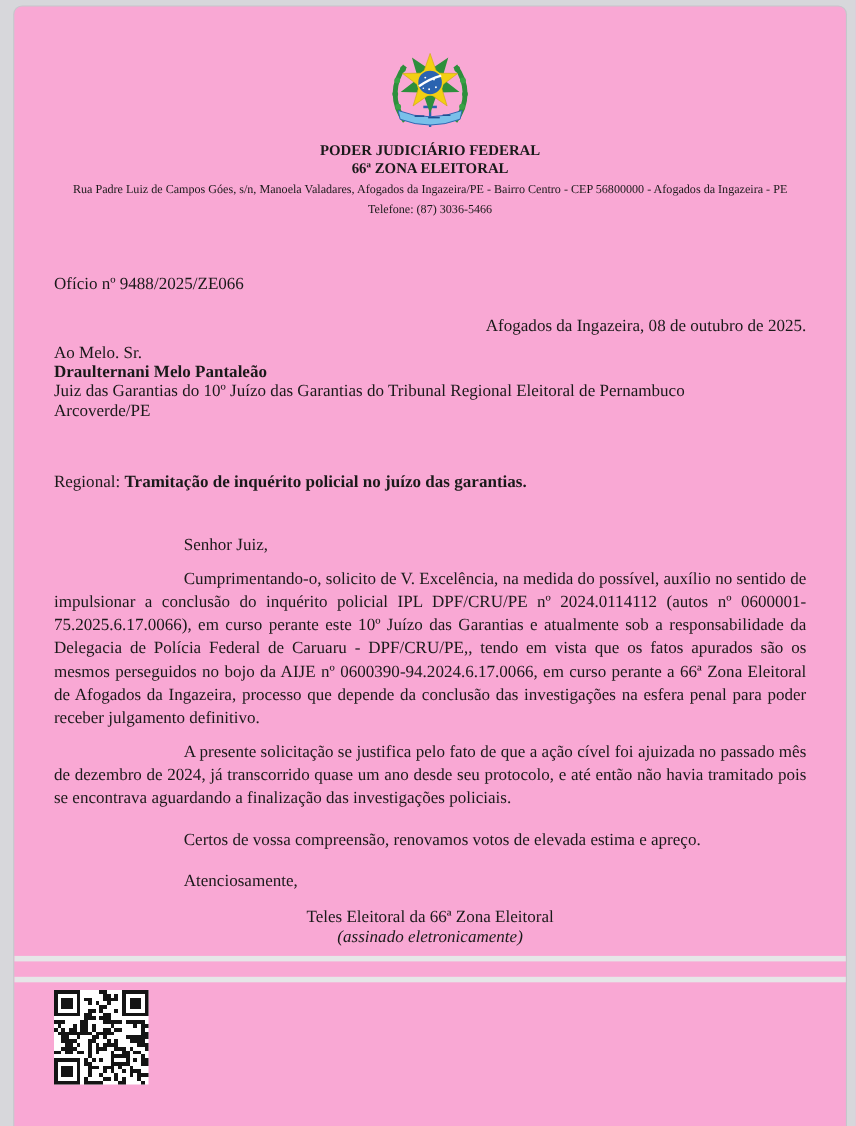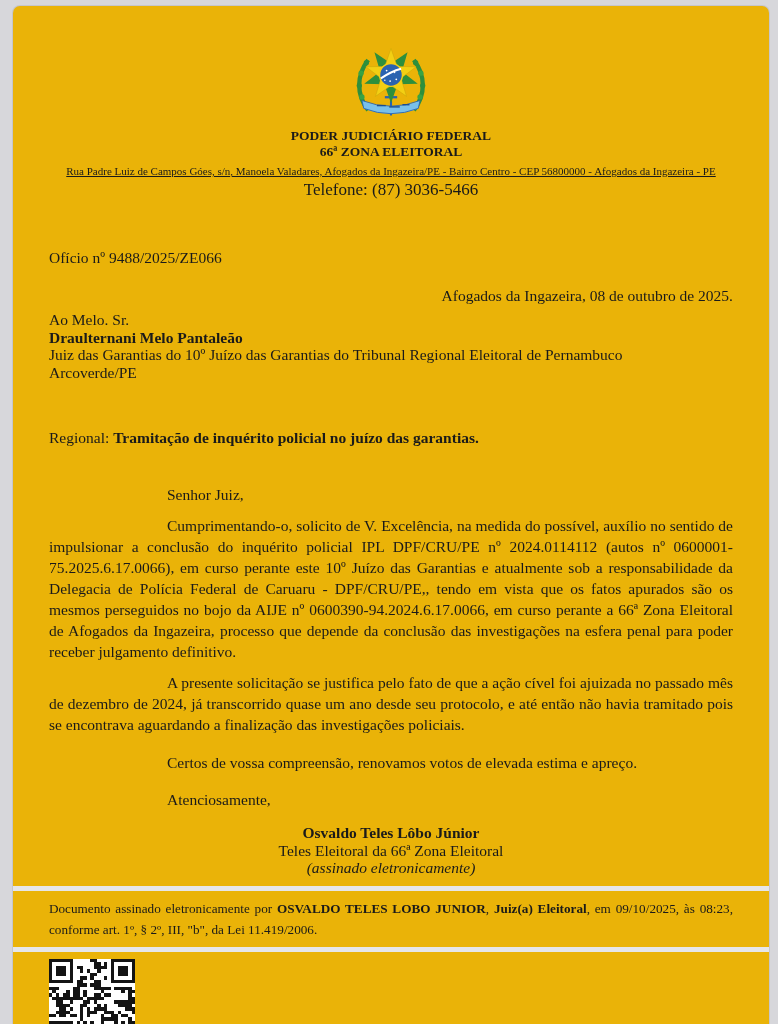"PODER JUDICIÁRIO FEDERAL" .page { background: #eab308 -> #f9a8d4 }
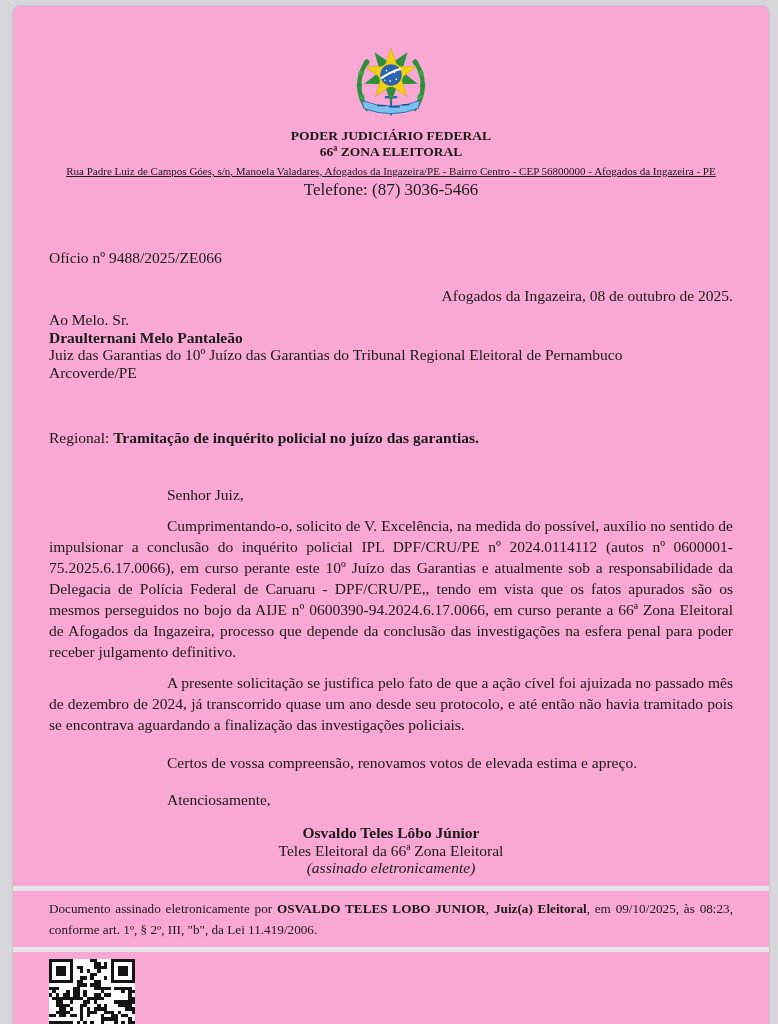"Rua Padre Luiz de Campos" .org-address { text-decoration: underline -> none }
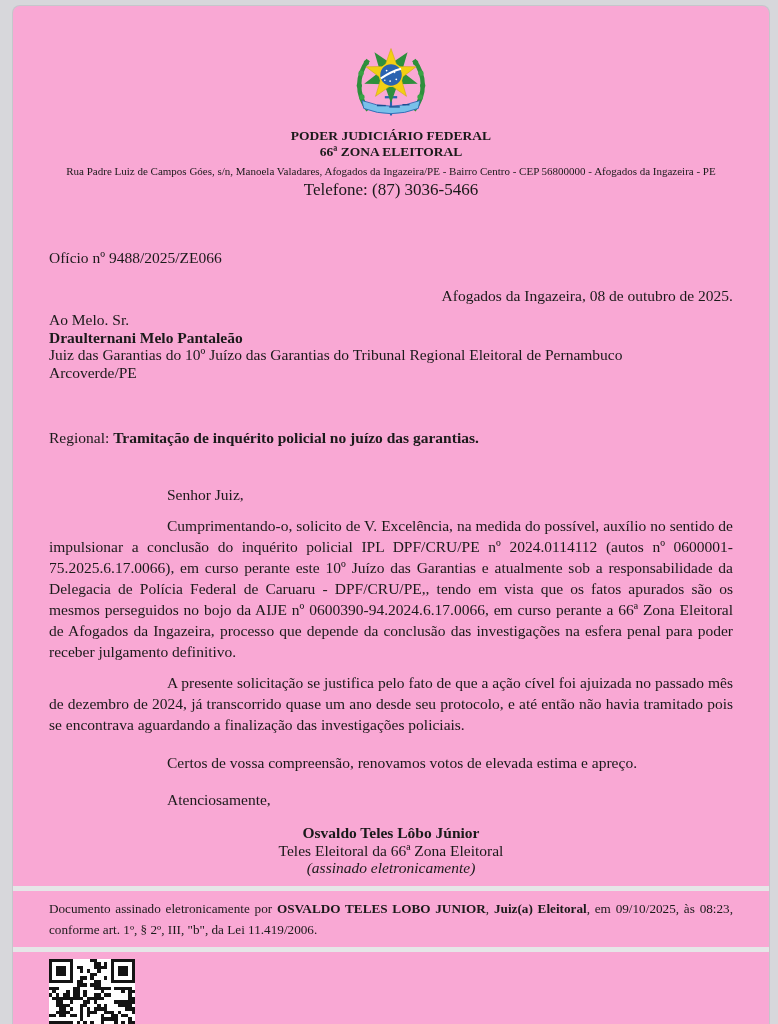"Telefone: (87) 3036-5466" .org-phone { font-size: 17px -> 11px }
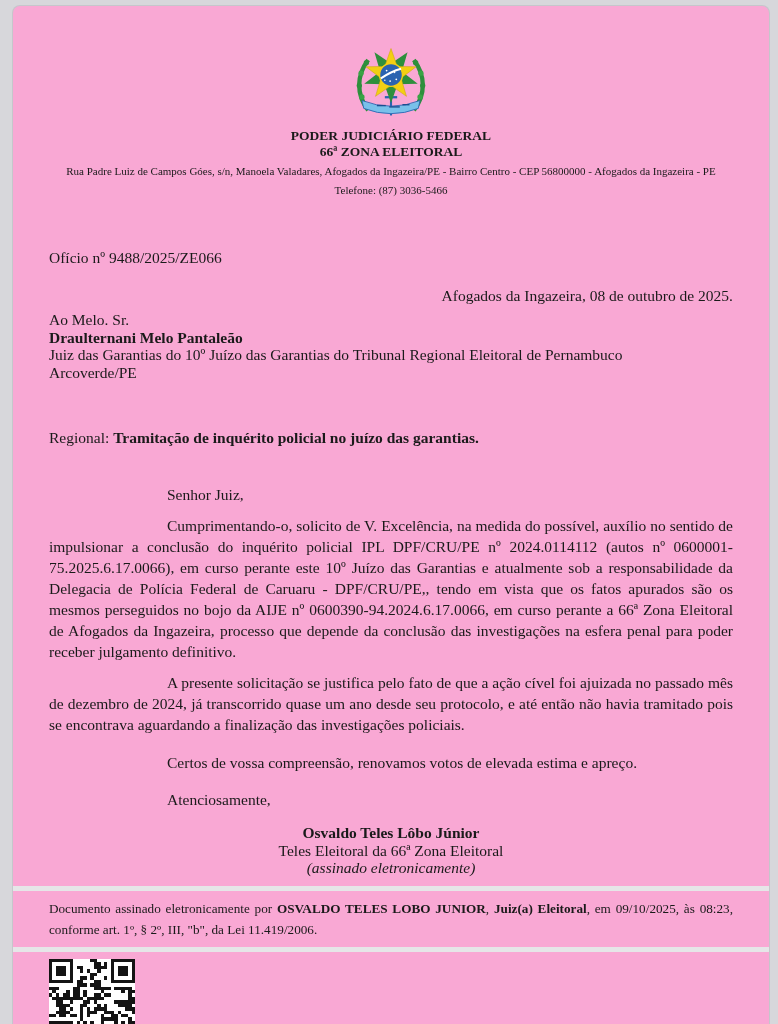"Osvaldo Teles Lôbo Júnior" div.name { html: <div>Osvaldo Teles Lôbo Júnior</div> -> none }
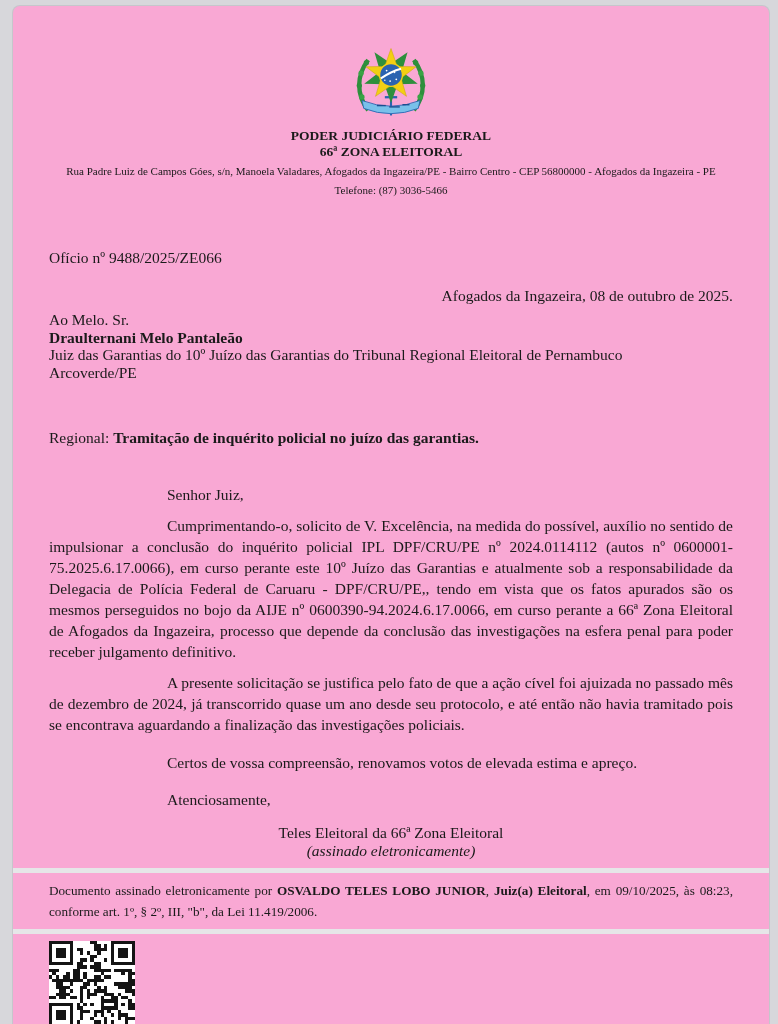"Documento assinado eletronicamente por" p.sig-text { html: <p><span>Documento assinado eletronicamente por </span><b>OSVALDO TELES LOBO JUNIOR</b><span>, </span><b>Juiz(a) Eleitoral</b><span>, em 09/10/2025, às 08:23, conforme art. 1º, § 2º, III, "b", da Lei 11.419/2006.</span></p> -> none }
